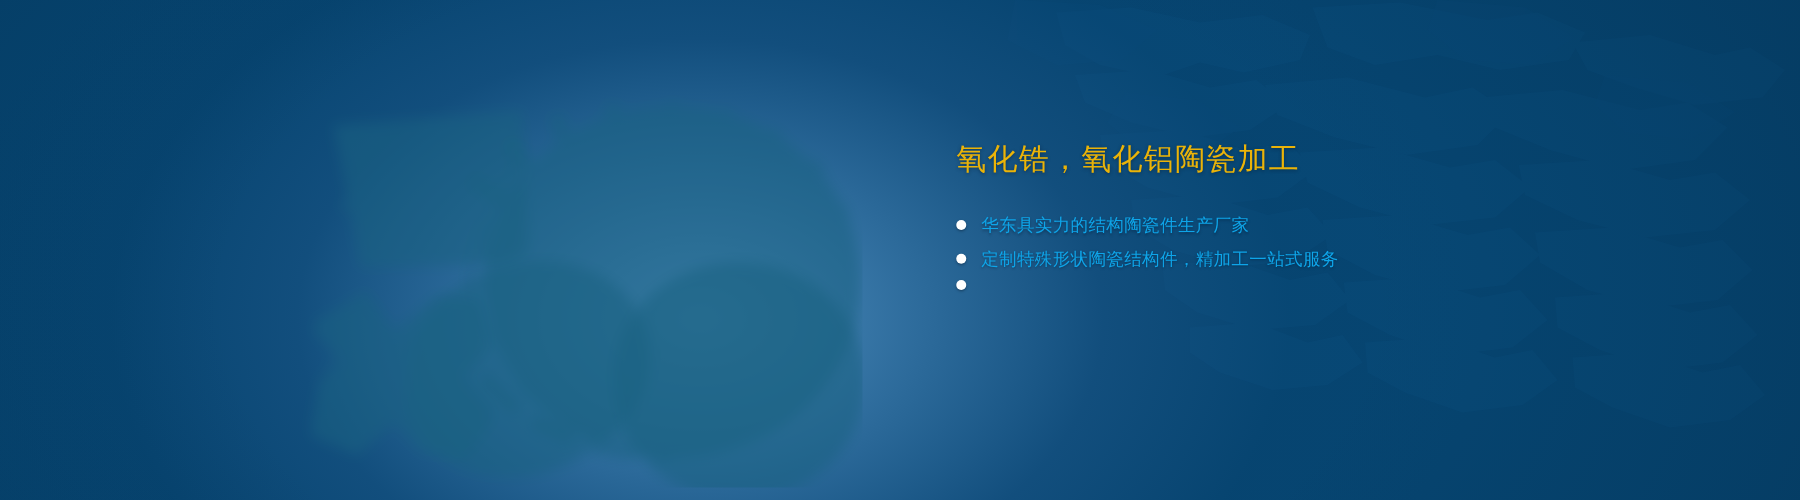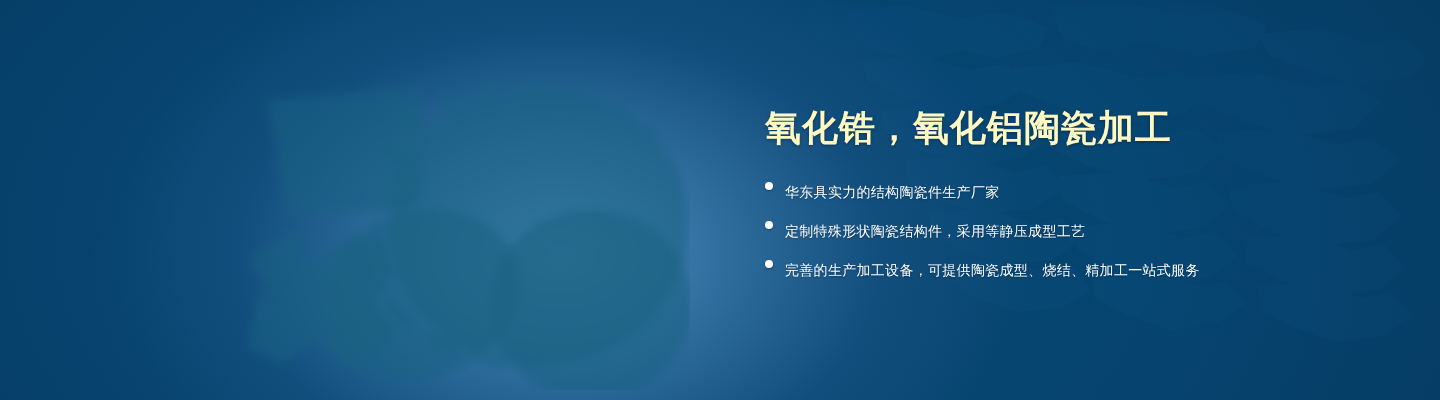"氧化锆，氧化铝陶瓷加工" .headline { color: #fef9c3 -> #eab308; font-size: 36px -> 24px; font-weight: bold -> normal }
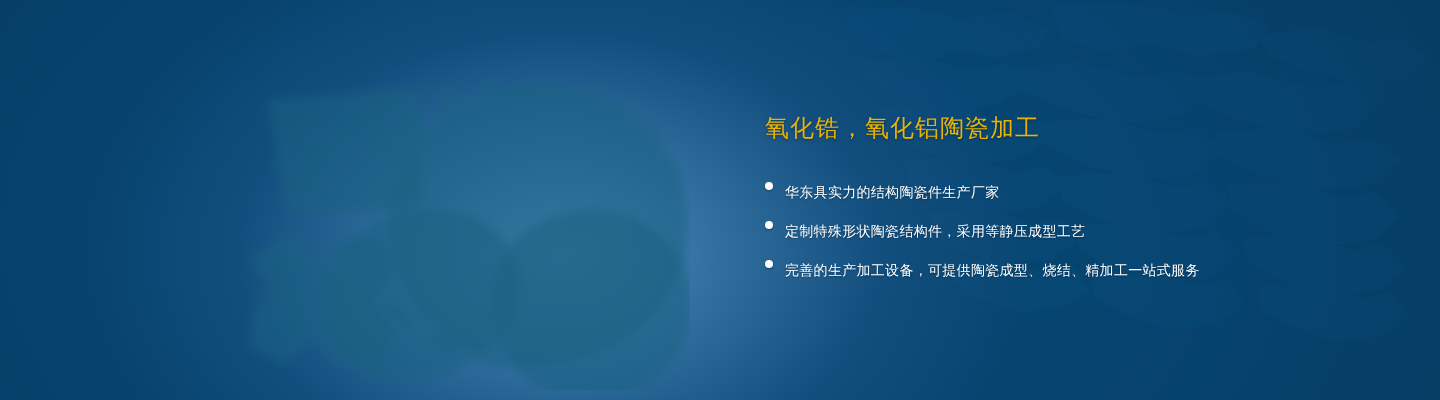"华东具实力的结构陶瓷件生产厂家" .bullet-text { color: #ffffff -> #0ea5e9; margin-top: 12px -> none }
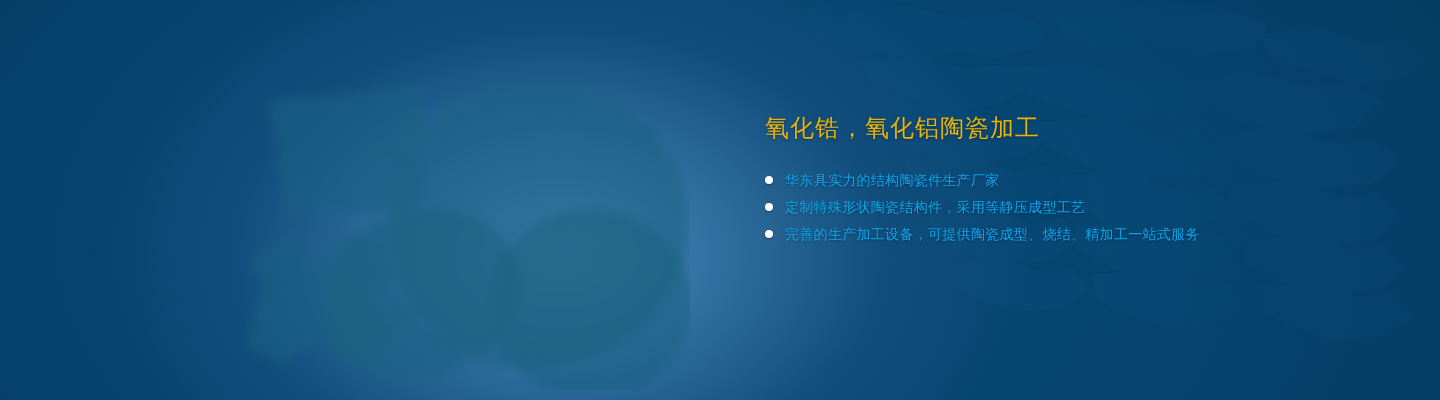"定制特殊形状陶瓷结构件，采用等静压成型工艺" span.bullet-text { text: 采用等静压成型工艺 -> 精加工一站式服务 }
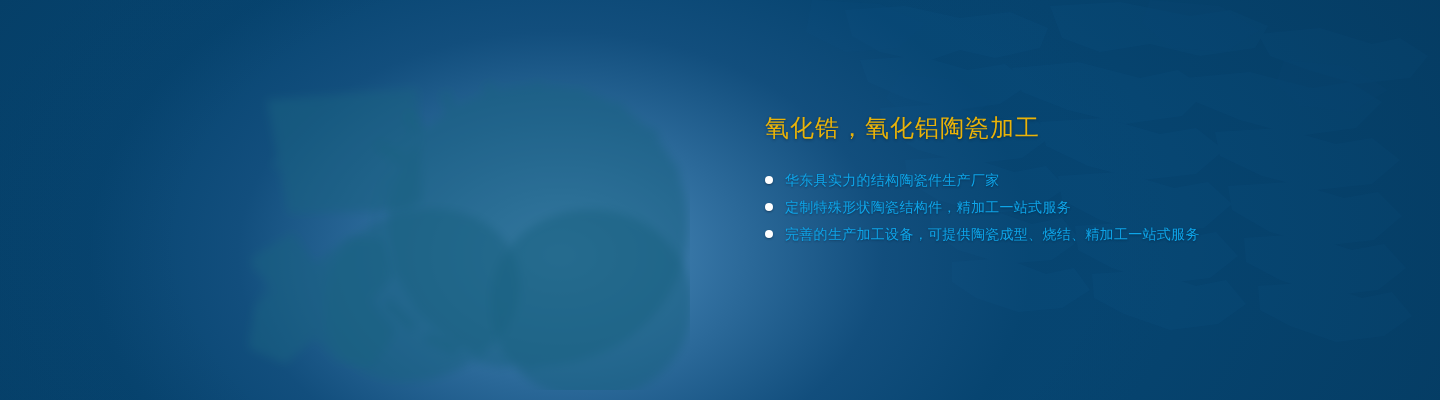"完善的生产加工设备，可提供陶瓷成型、烧结、精加工一站式服务" span.bullet-text { html: <span>完善的生产加工设备，可提供陶瓷成型、烧结、精加工一站式服务</span> -> none }
